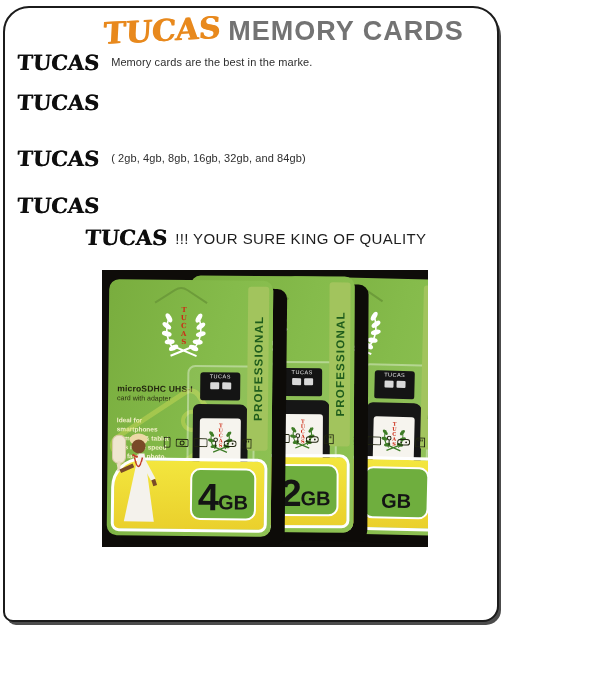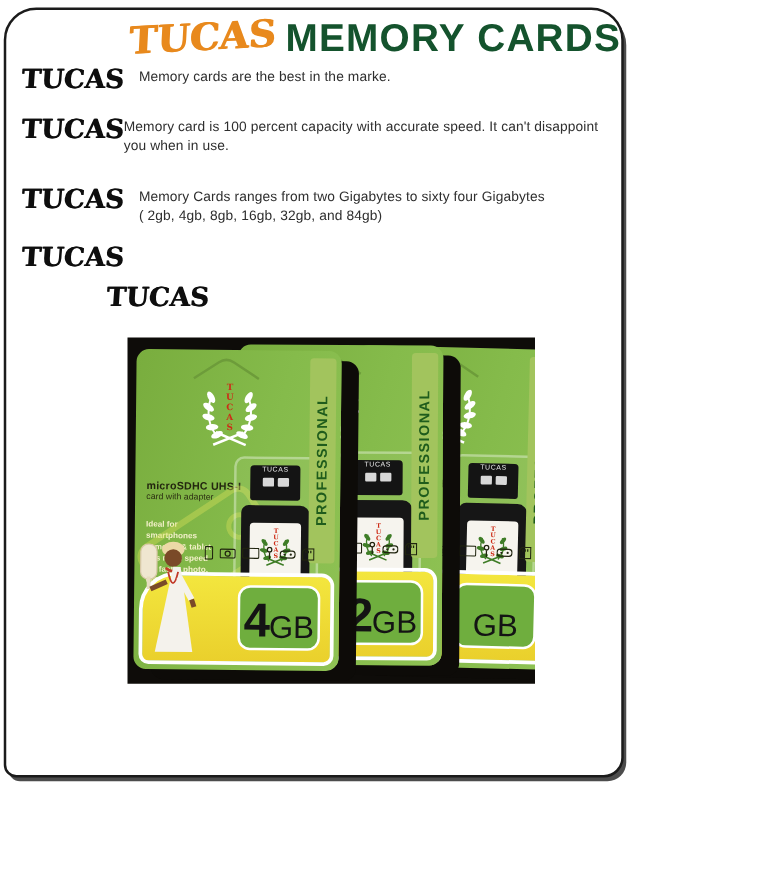"MEMORY CARDS" .main-title { color: #14532d -> #737373; font-size: 31px -> 27px }
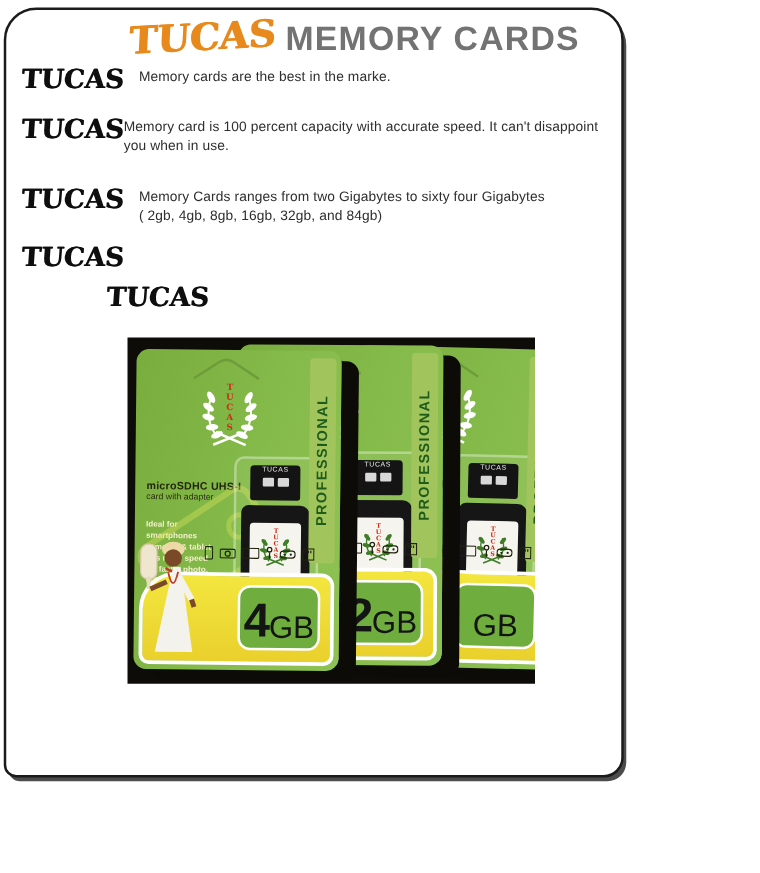"Memory card is 100 percent" span.btext { html: <span>Memory card is 100 percent capacity with accurate speed. It can't disappoint you when in use.</span> -> none }
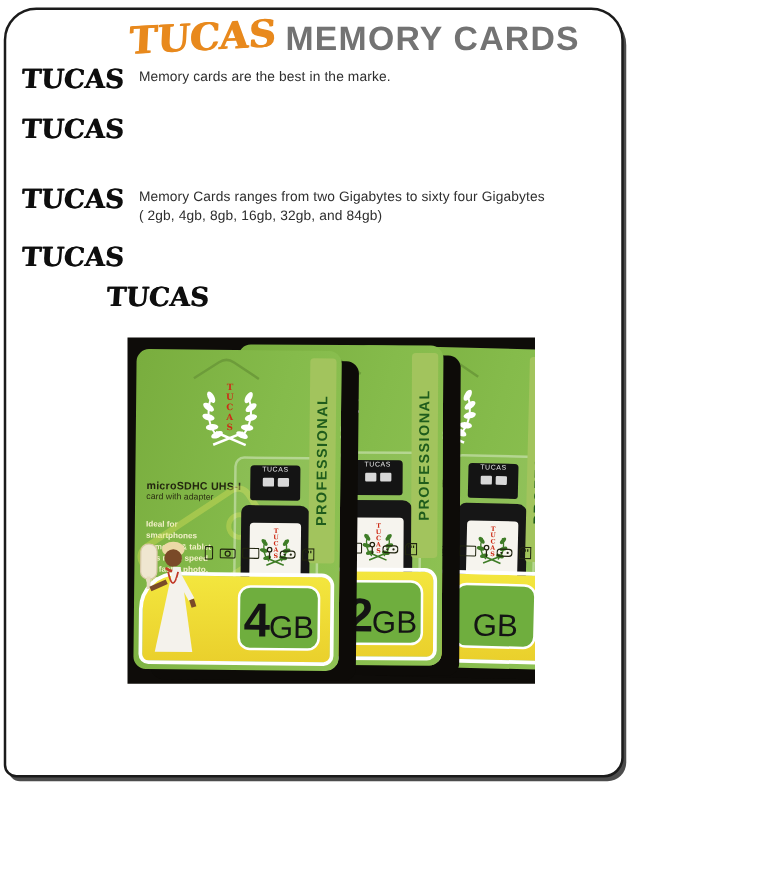"Memory Cards ranges from two" span { html: <span>Memory Cards ranges from two Gigabytes to sixty four Gigabytes</span> -> none }
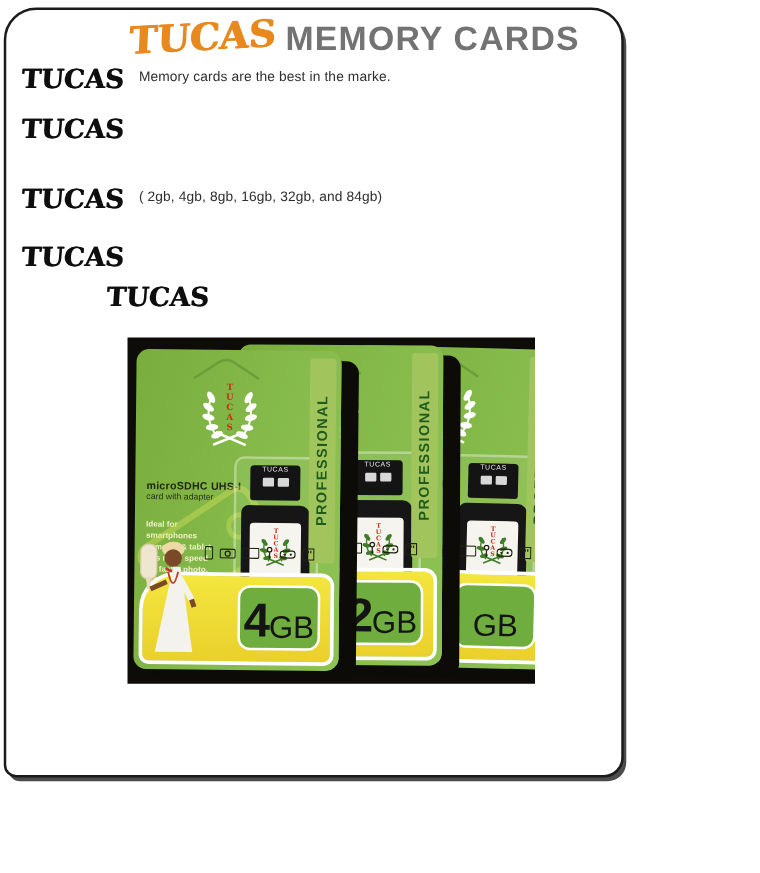"!!! YOUR SURE KING OF" span.tagline-text { html: none -> <span>!!! YOUR SURE KING OF QUALITY</span> }
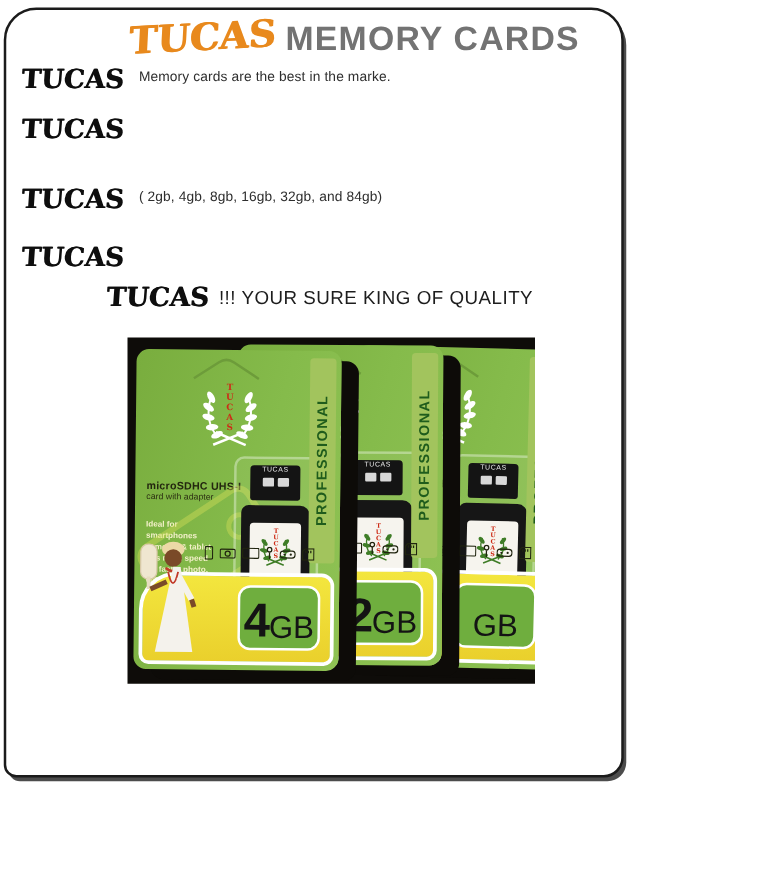"GB" .cap-unit { font-size: 25px -> 20px; font-weight: normal -> bold }
